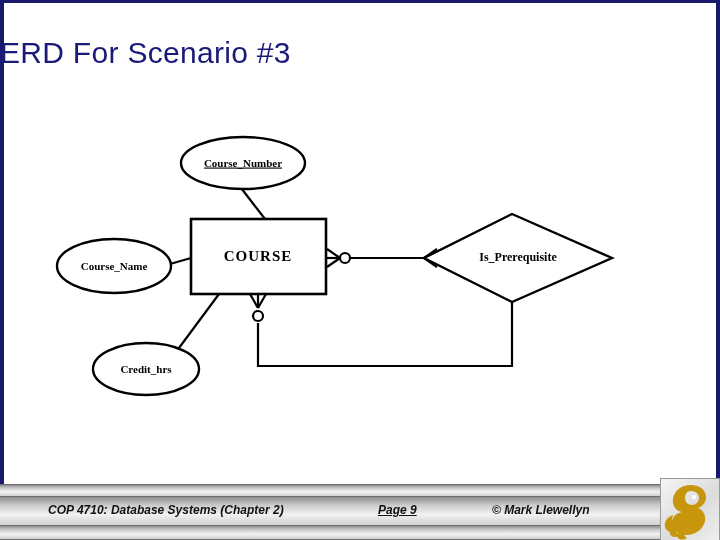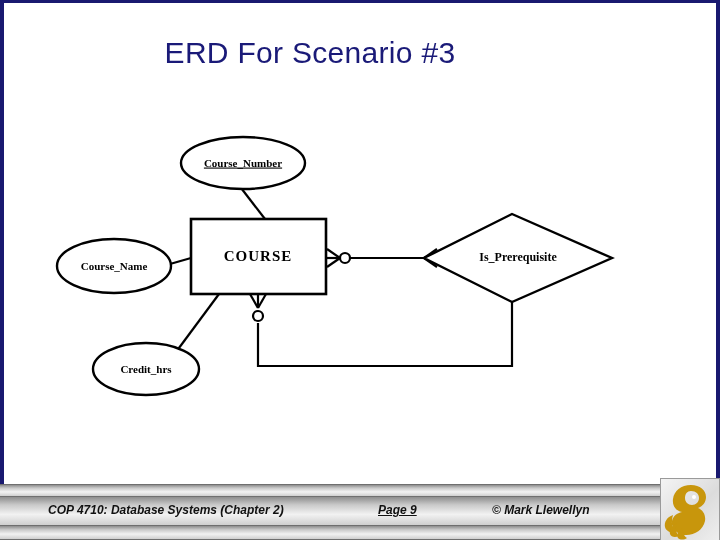"ERD For Scenario #3" #title { text-align: center -> none }
